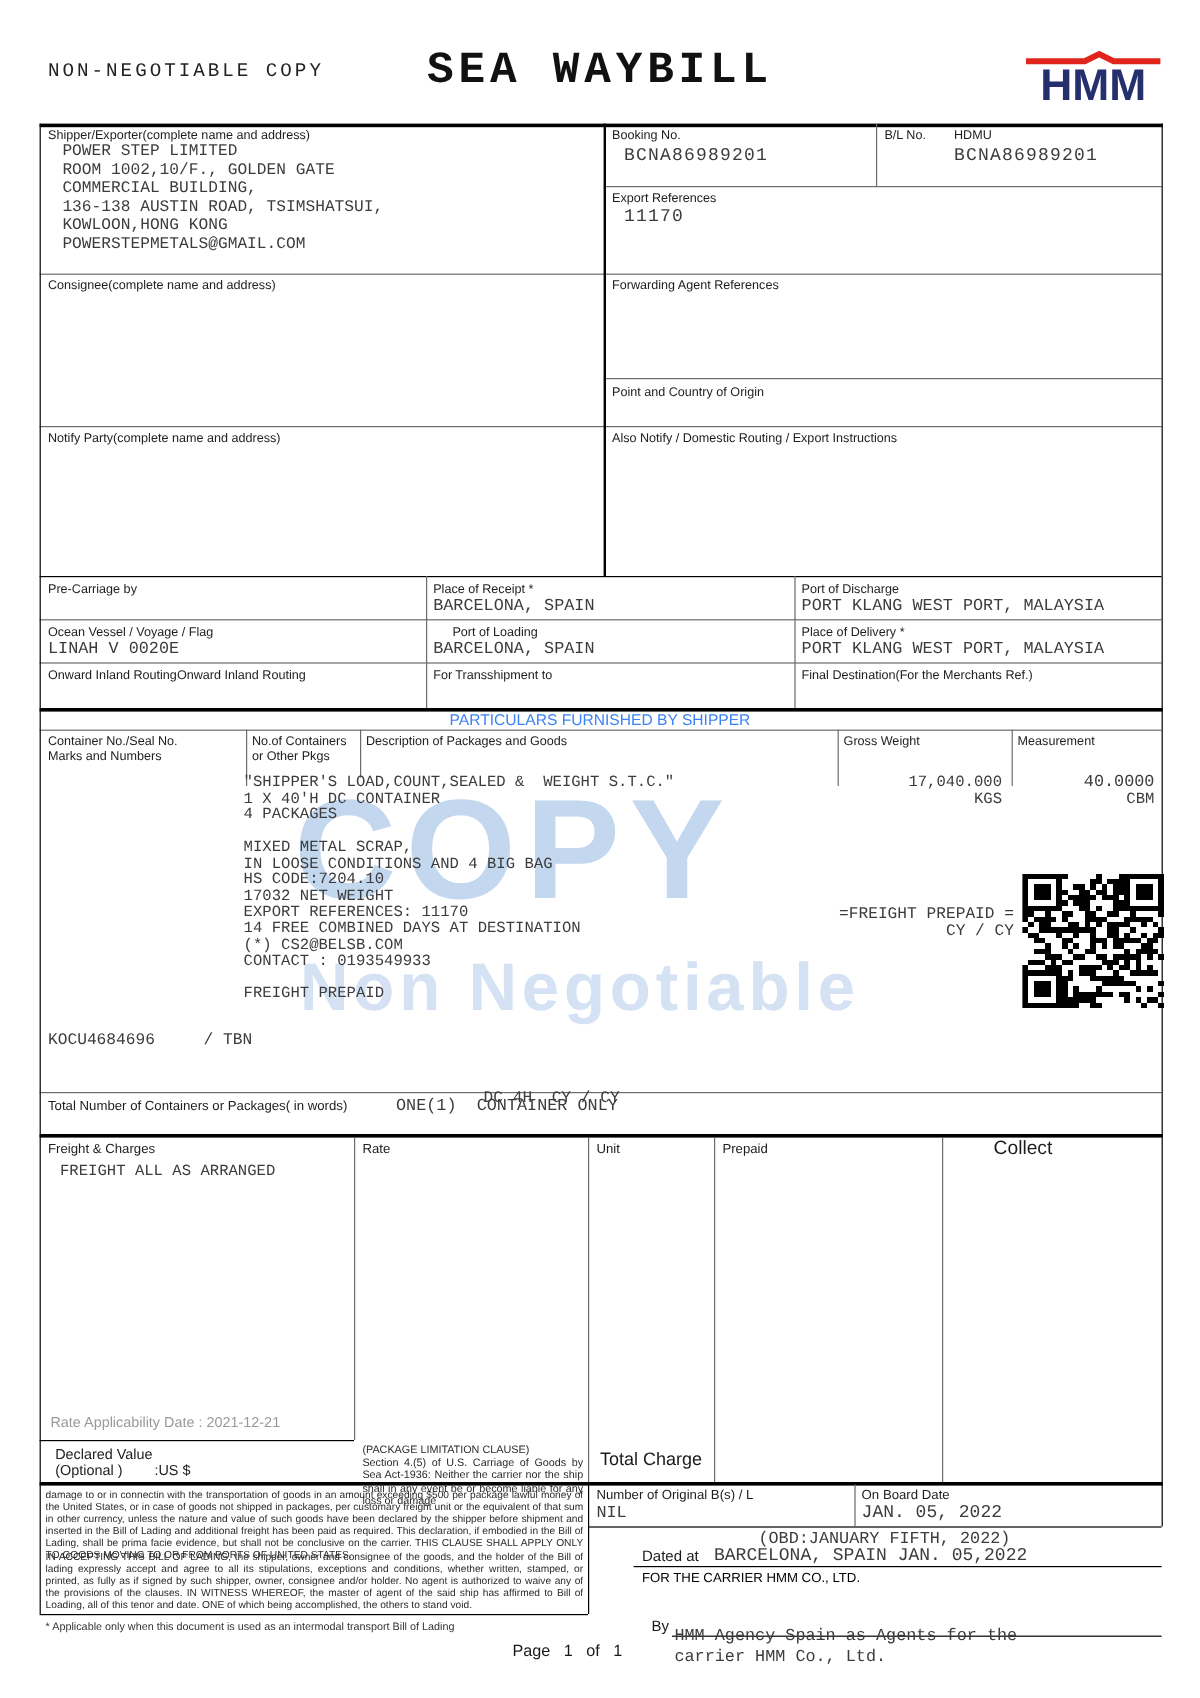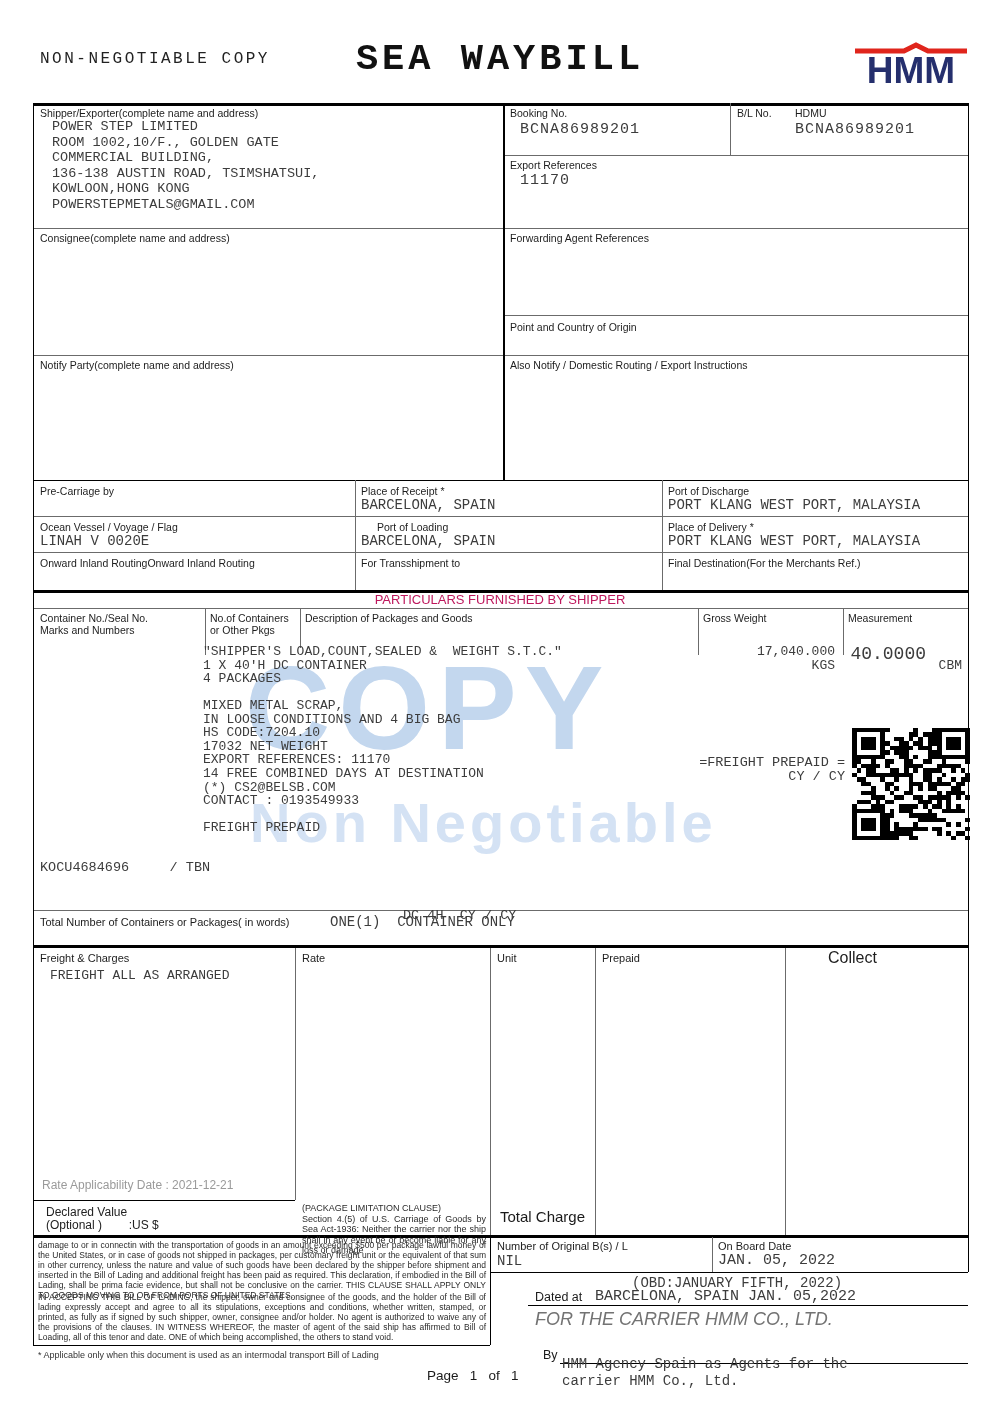"PARTICULARS FURNISHED BY SHIPPER" div.abs { color: #be185d -> #3b82f6 }
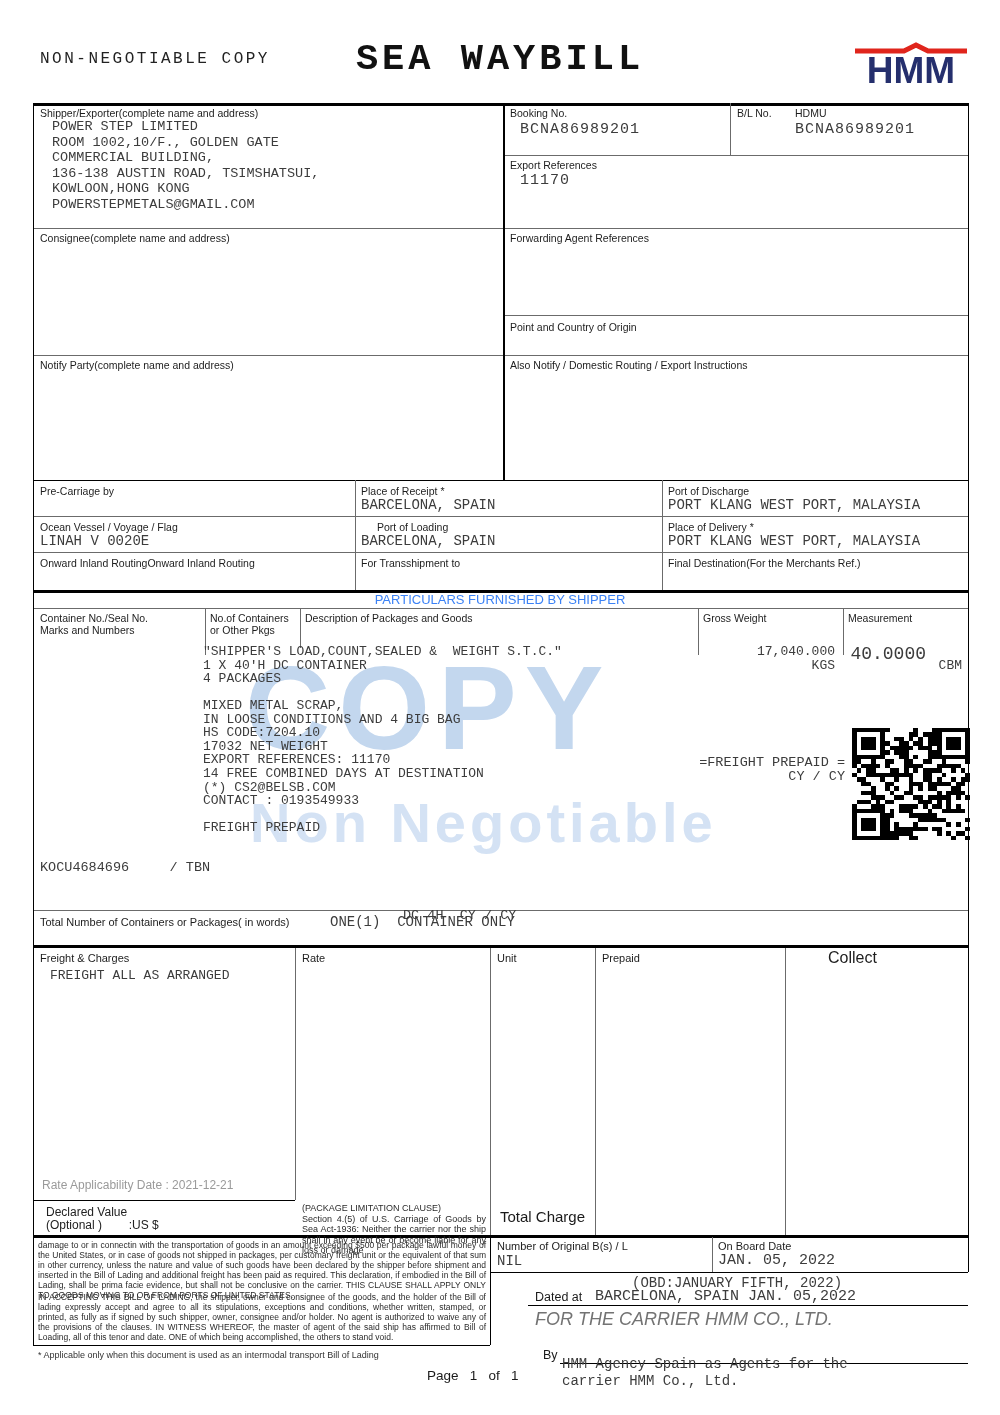"40.0000" div.abs { font-size: 18px -> 14px; left: 816px -> 852px }
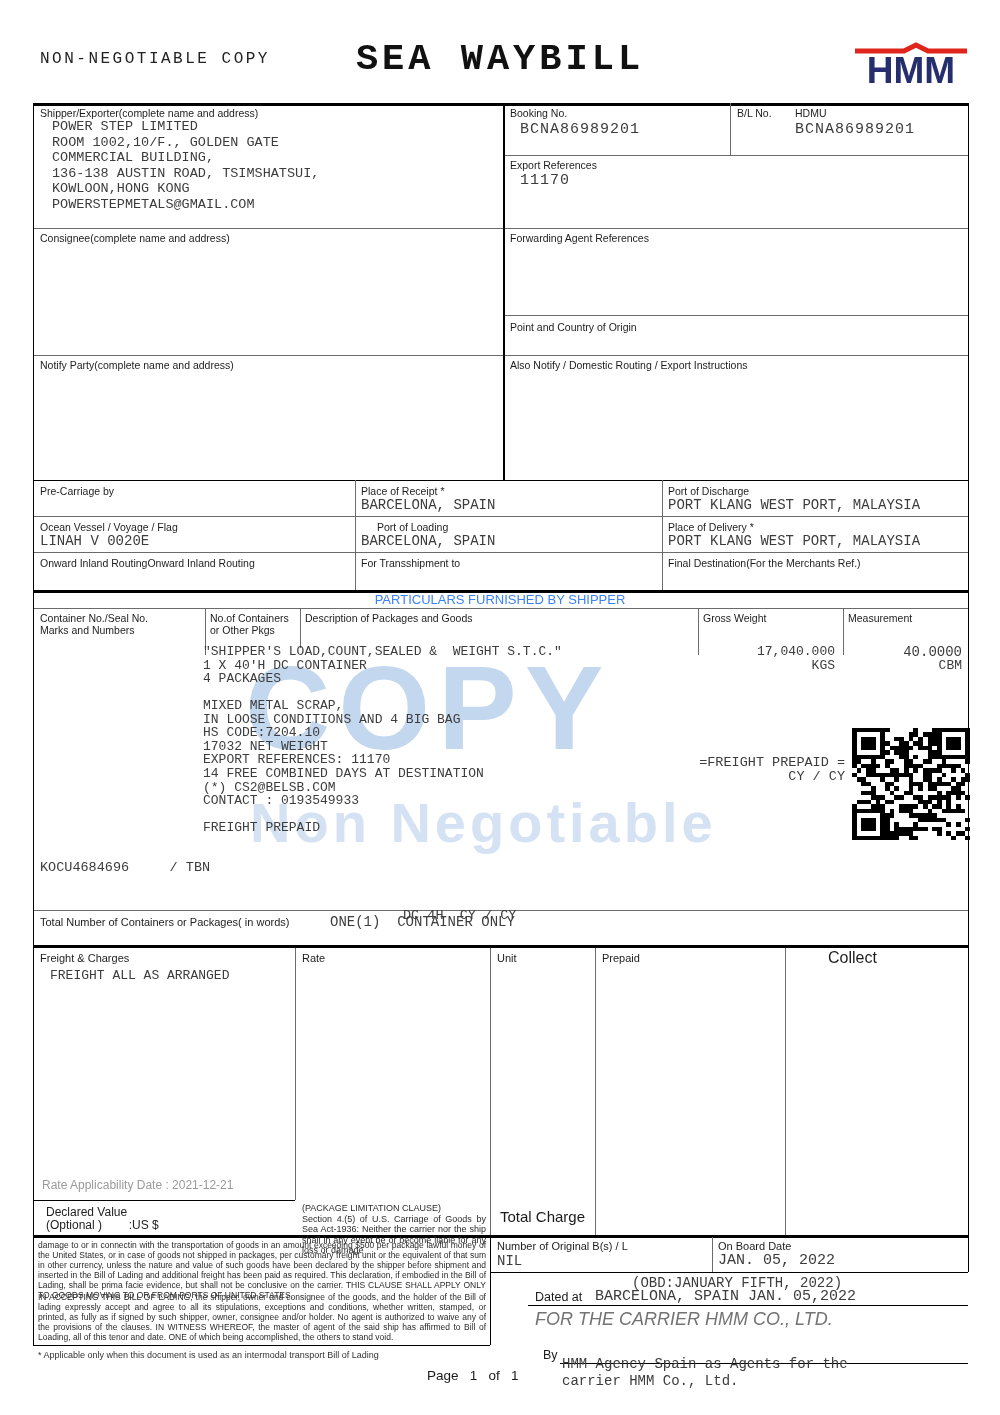"FOR THE CARRIER HMM CO.," div.abs { color: #737373 -> #000000; font-size: 18px -> 11px; font-style: italic -> none }
